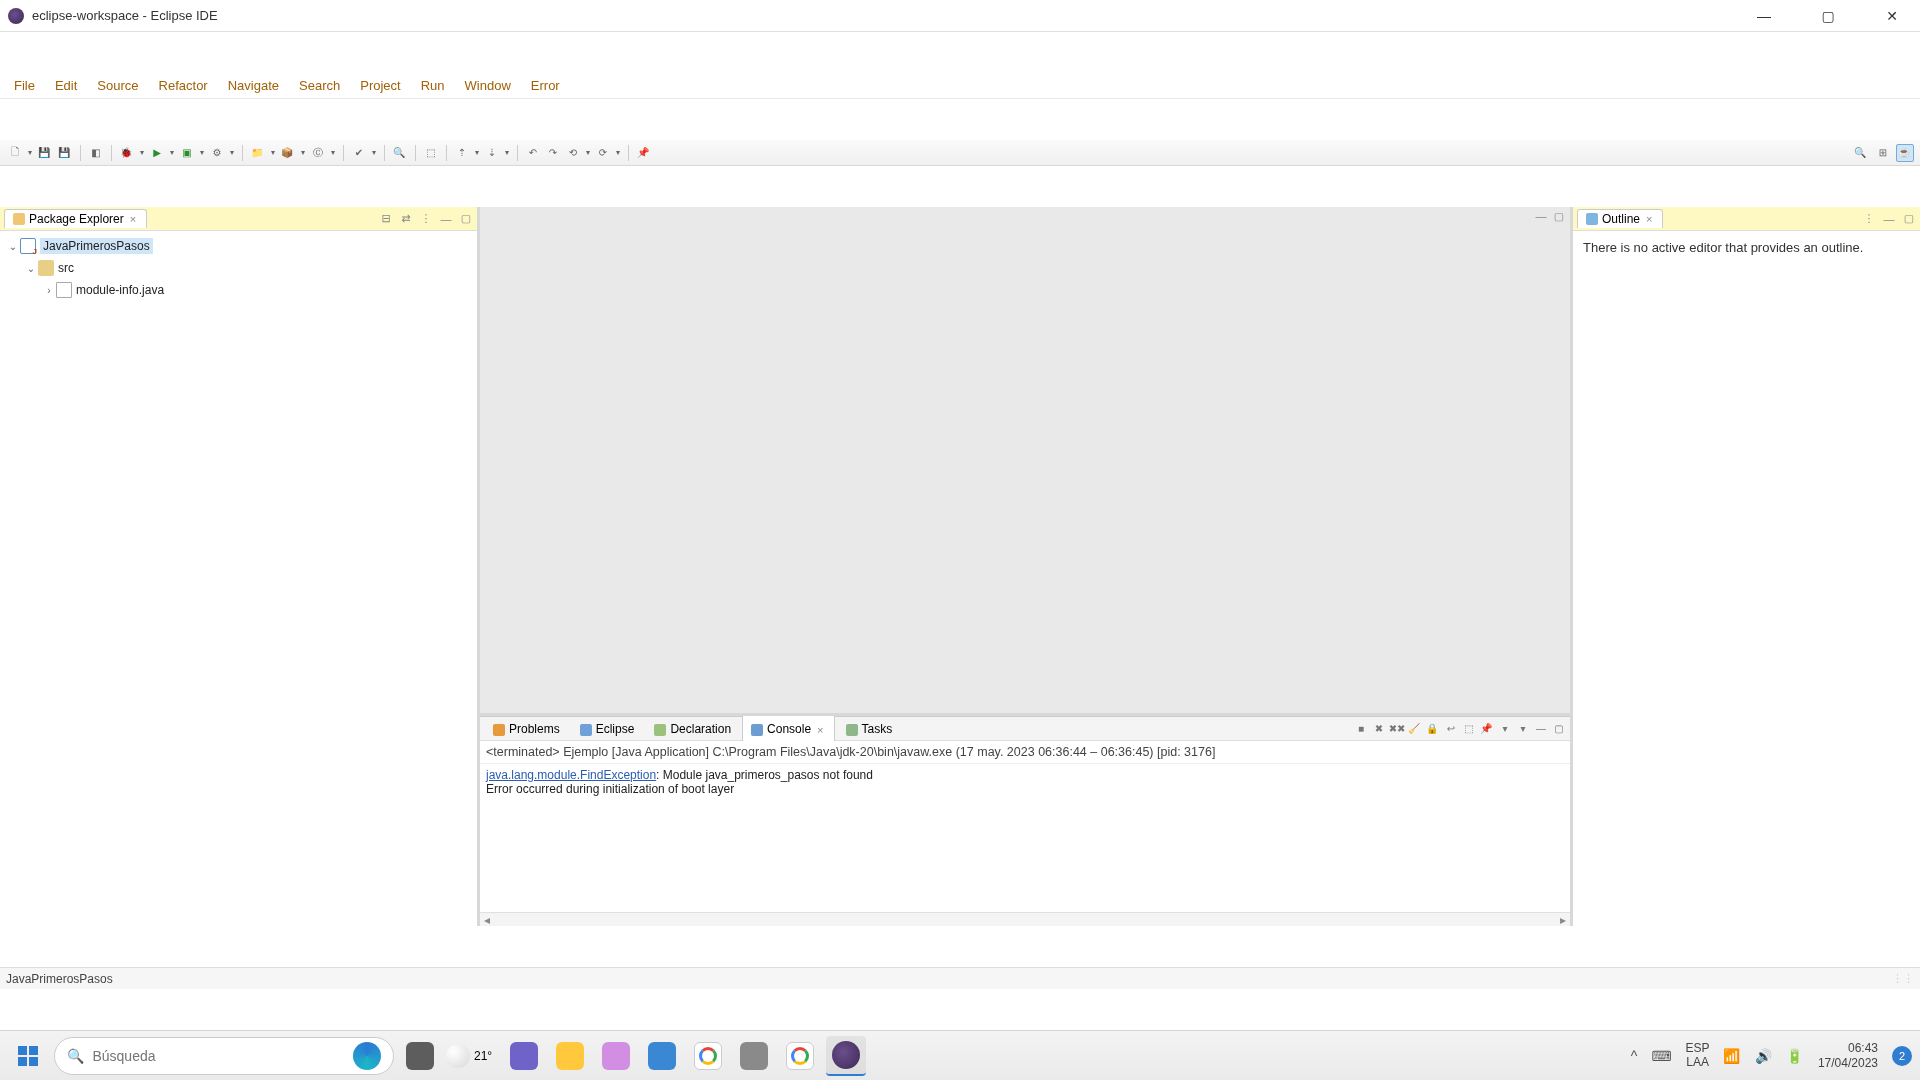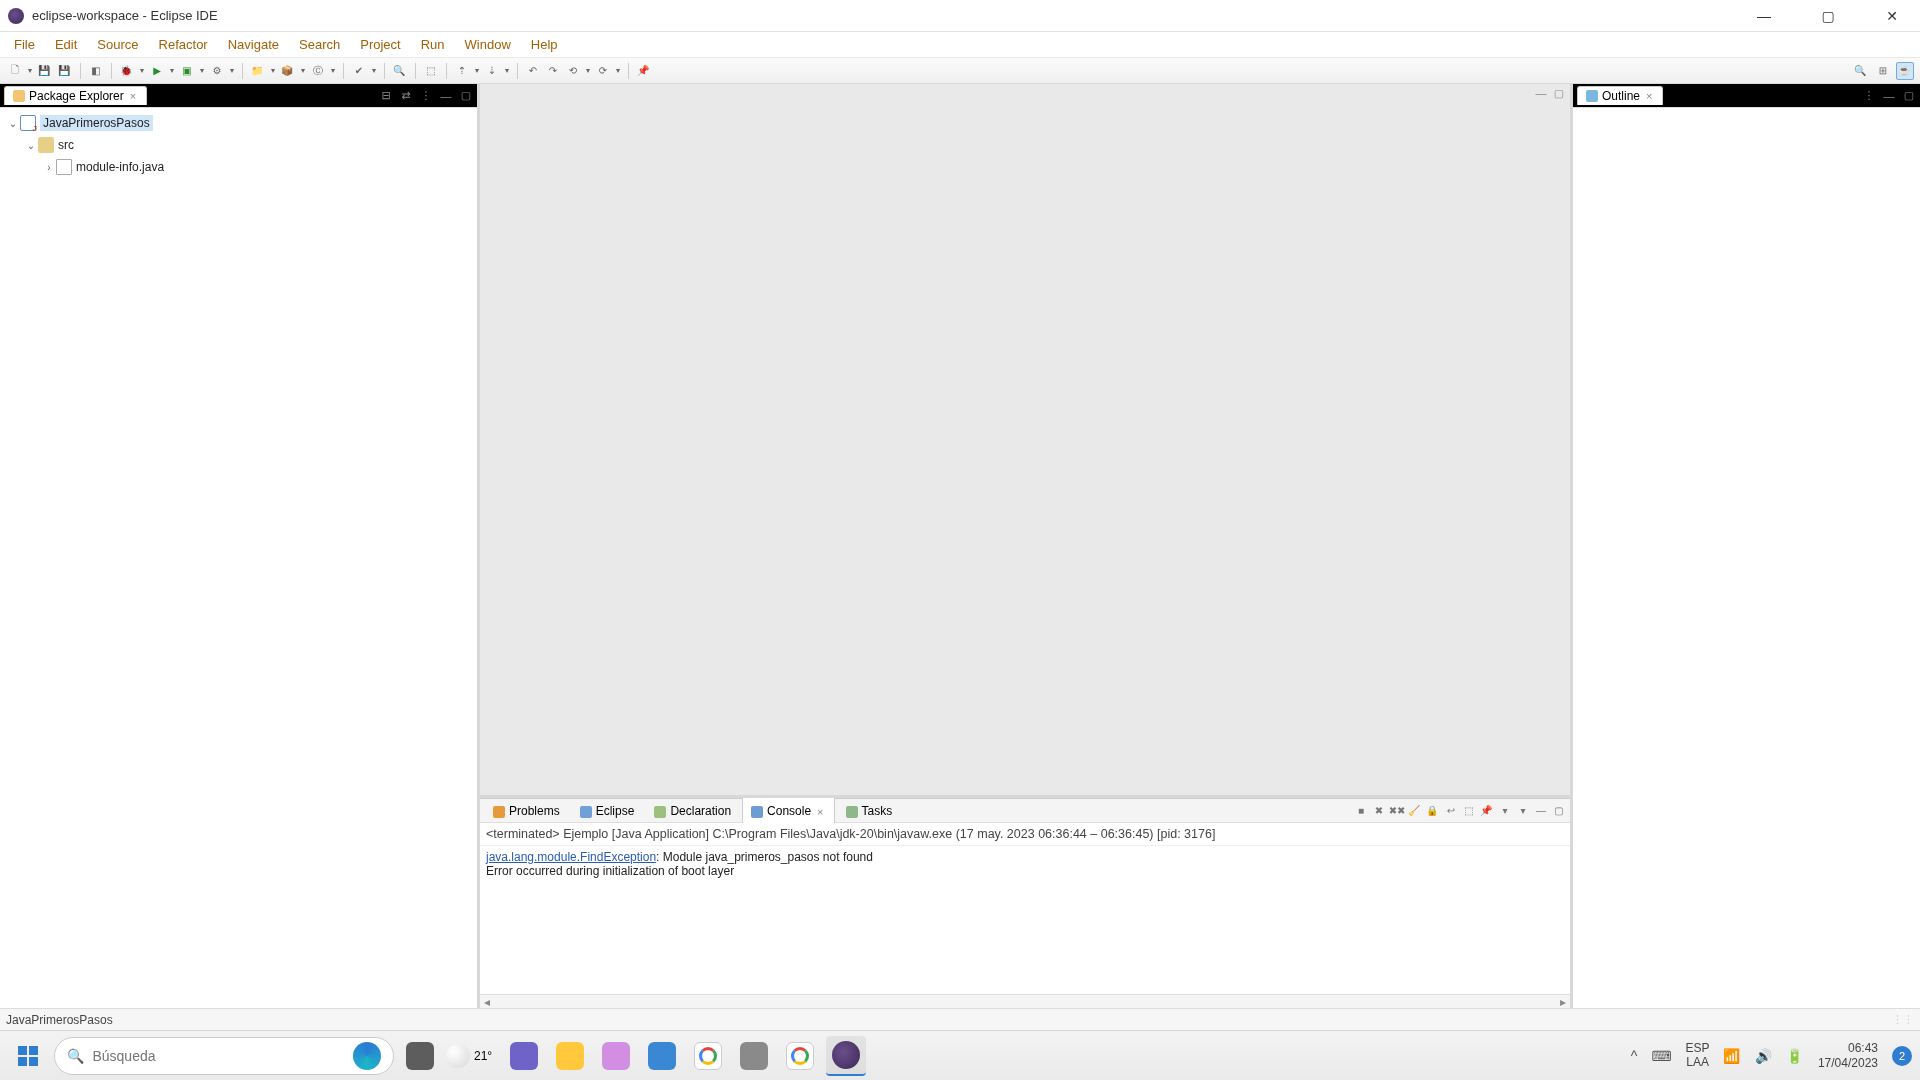"eclipse-workspace - Eclipse IDE" .window { gap: none -> 41px }
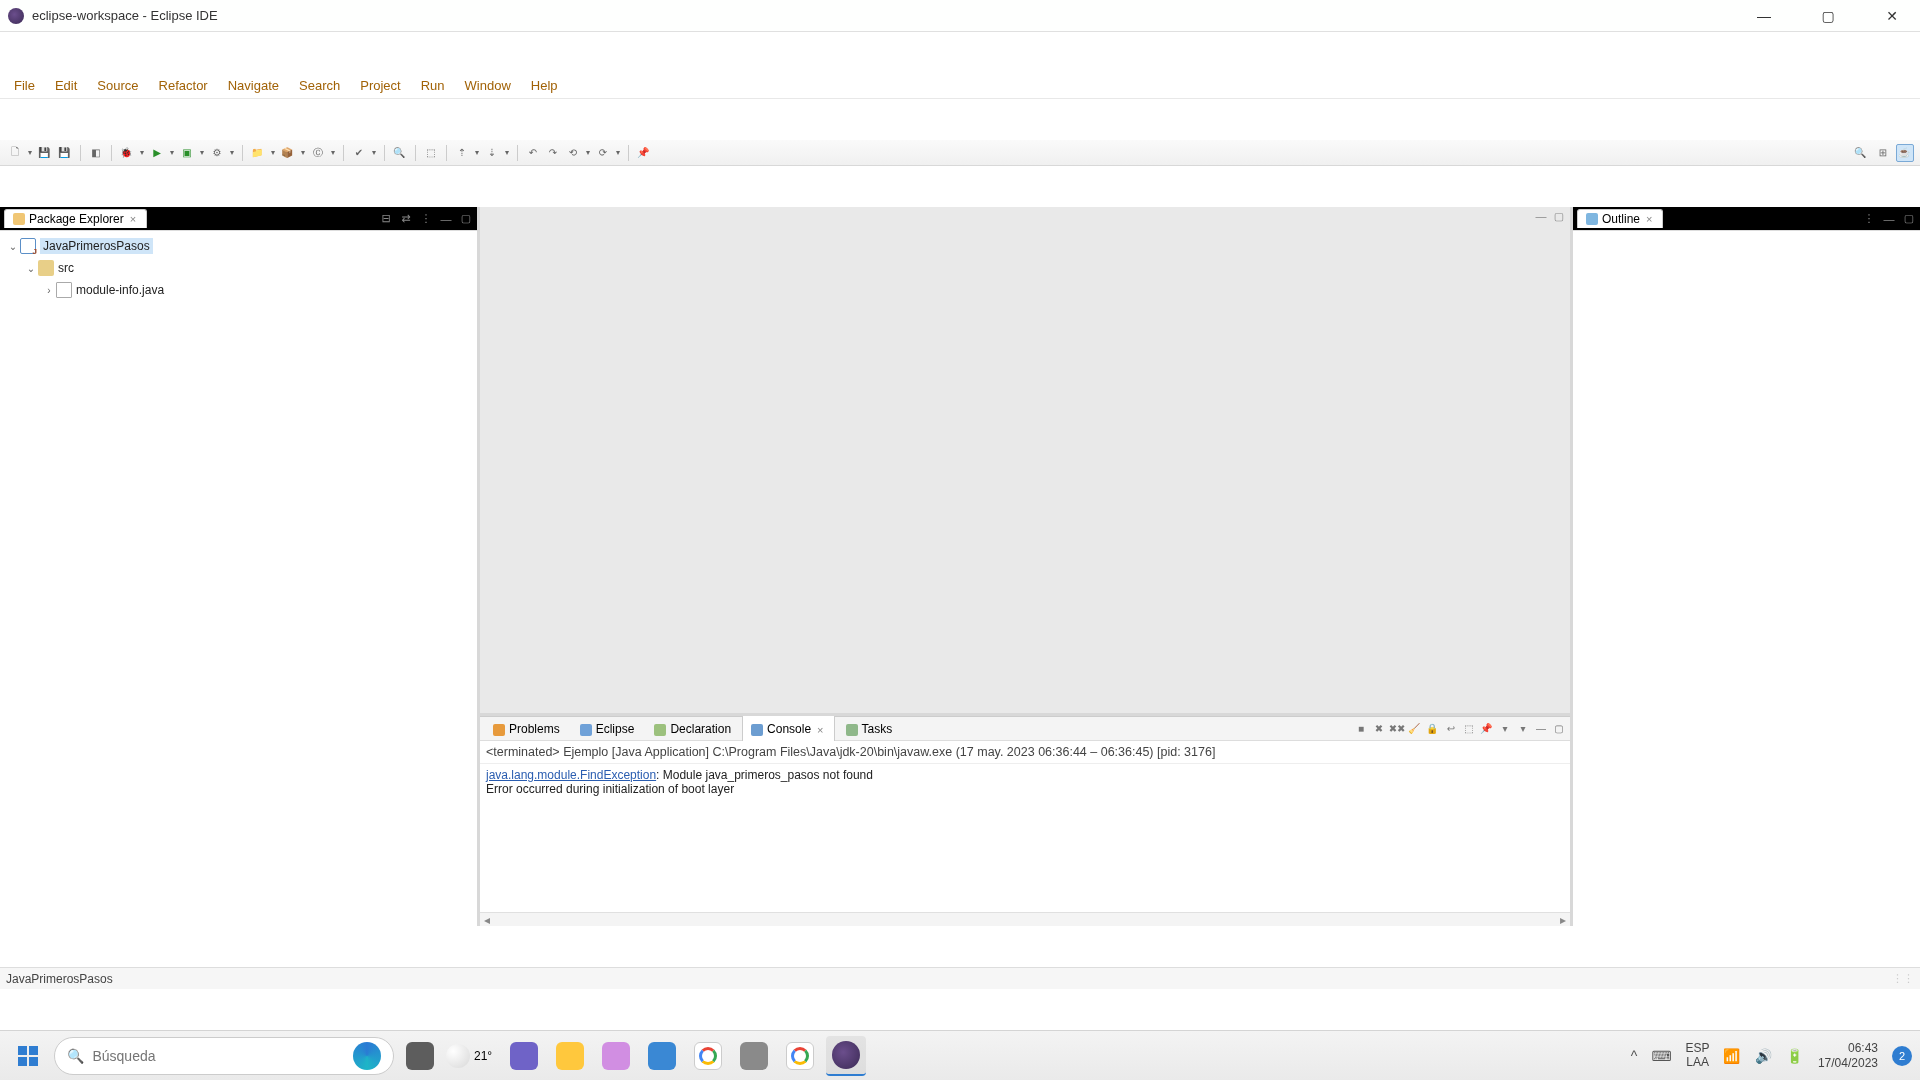"Help" div.menu-item { text: Help -> Error }
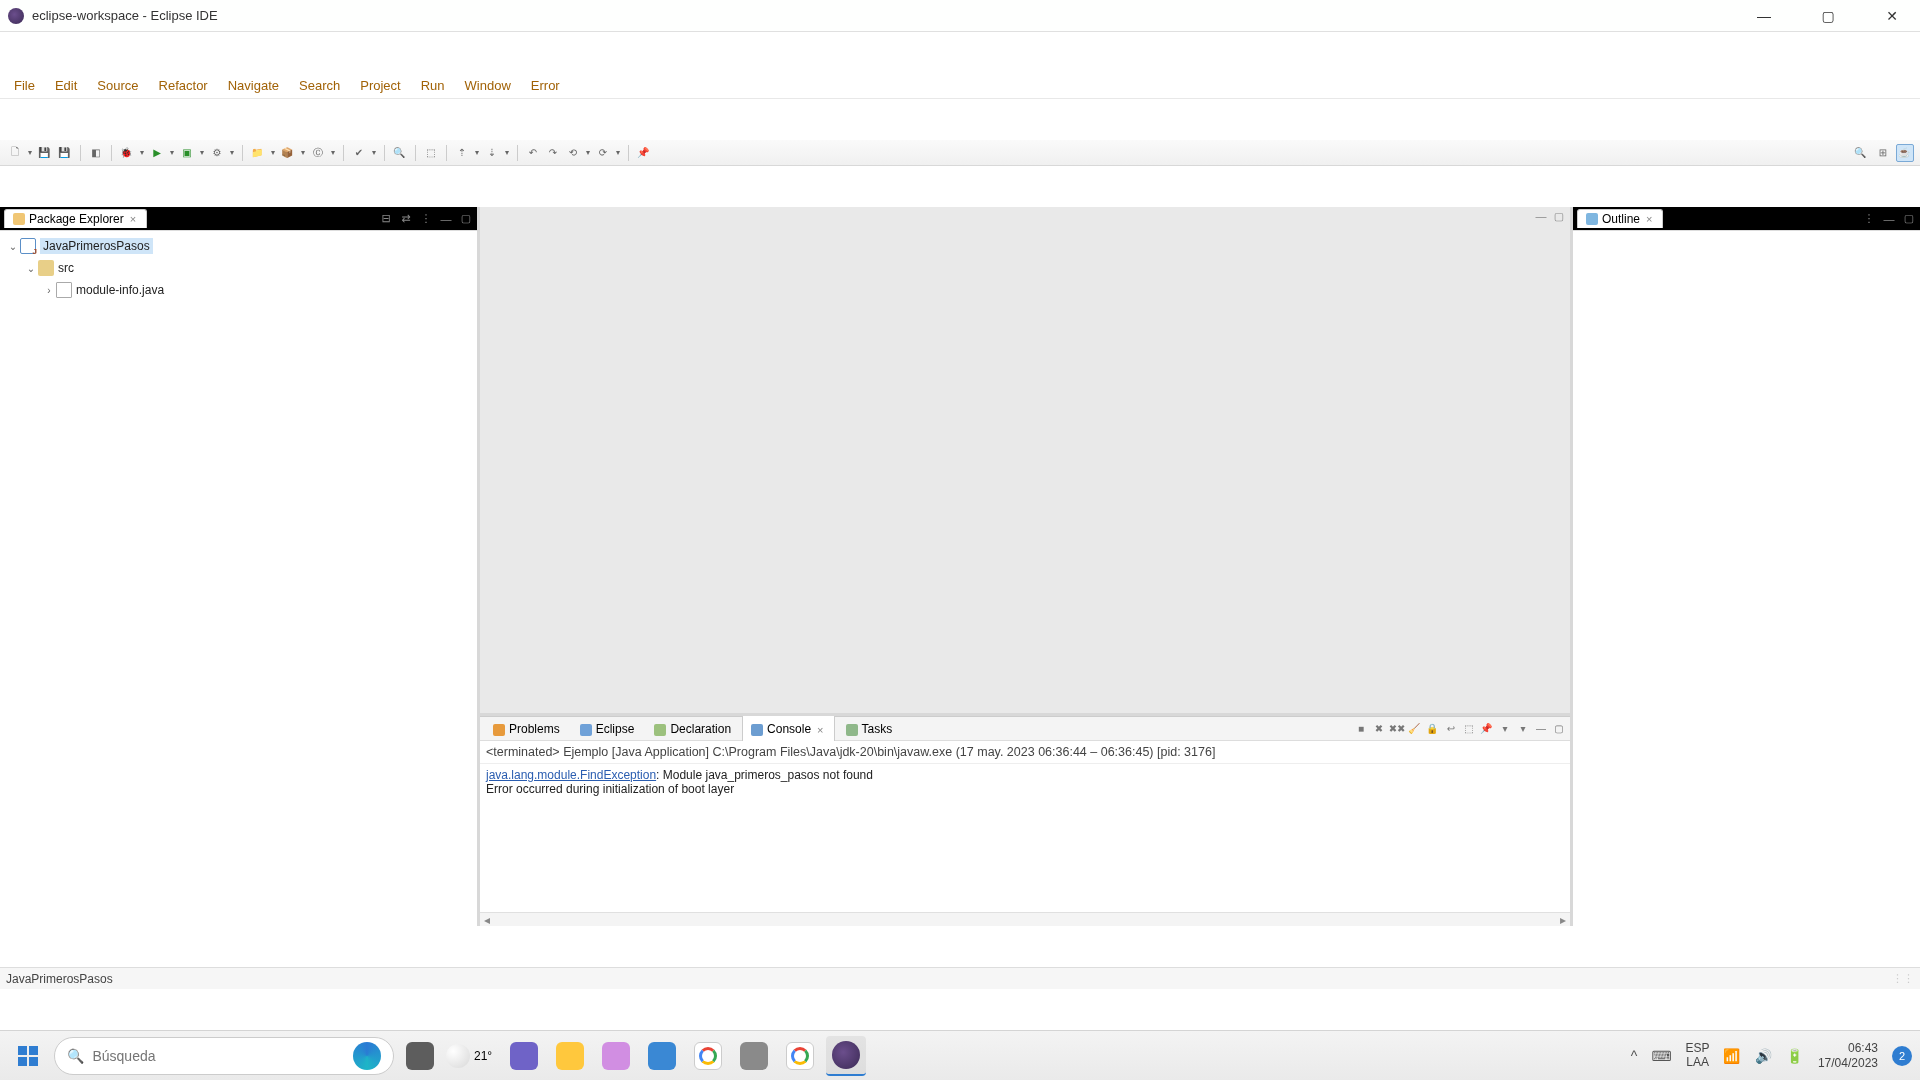"Package Explorer" .view-tabbar { background: #000000 -> #fef9c3 }
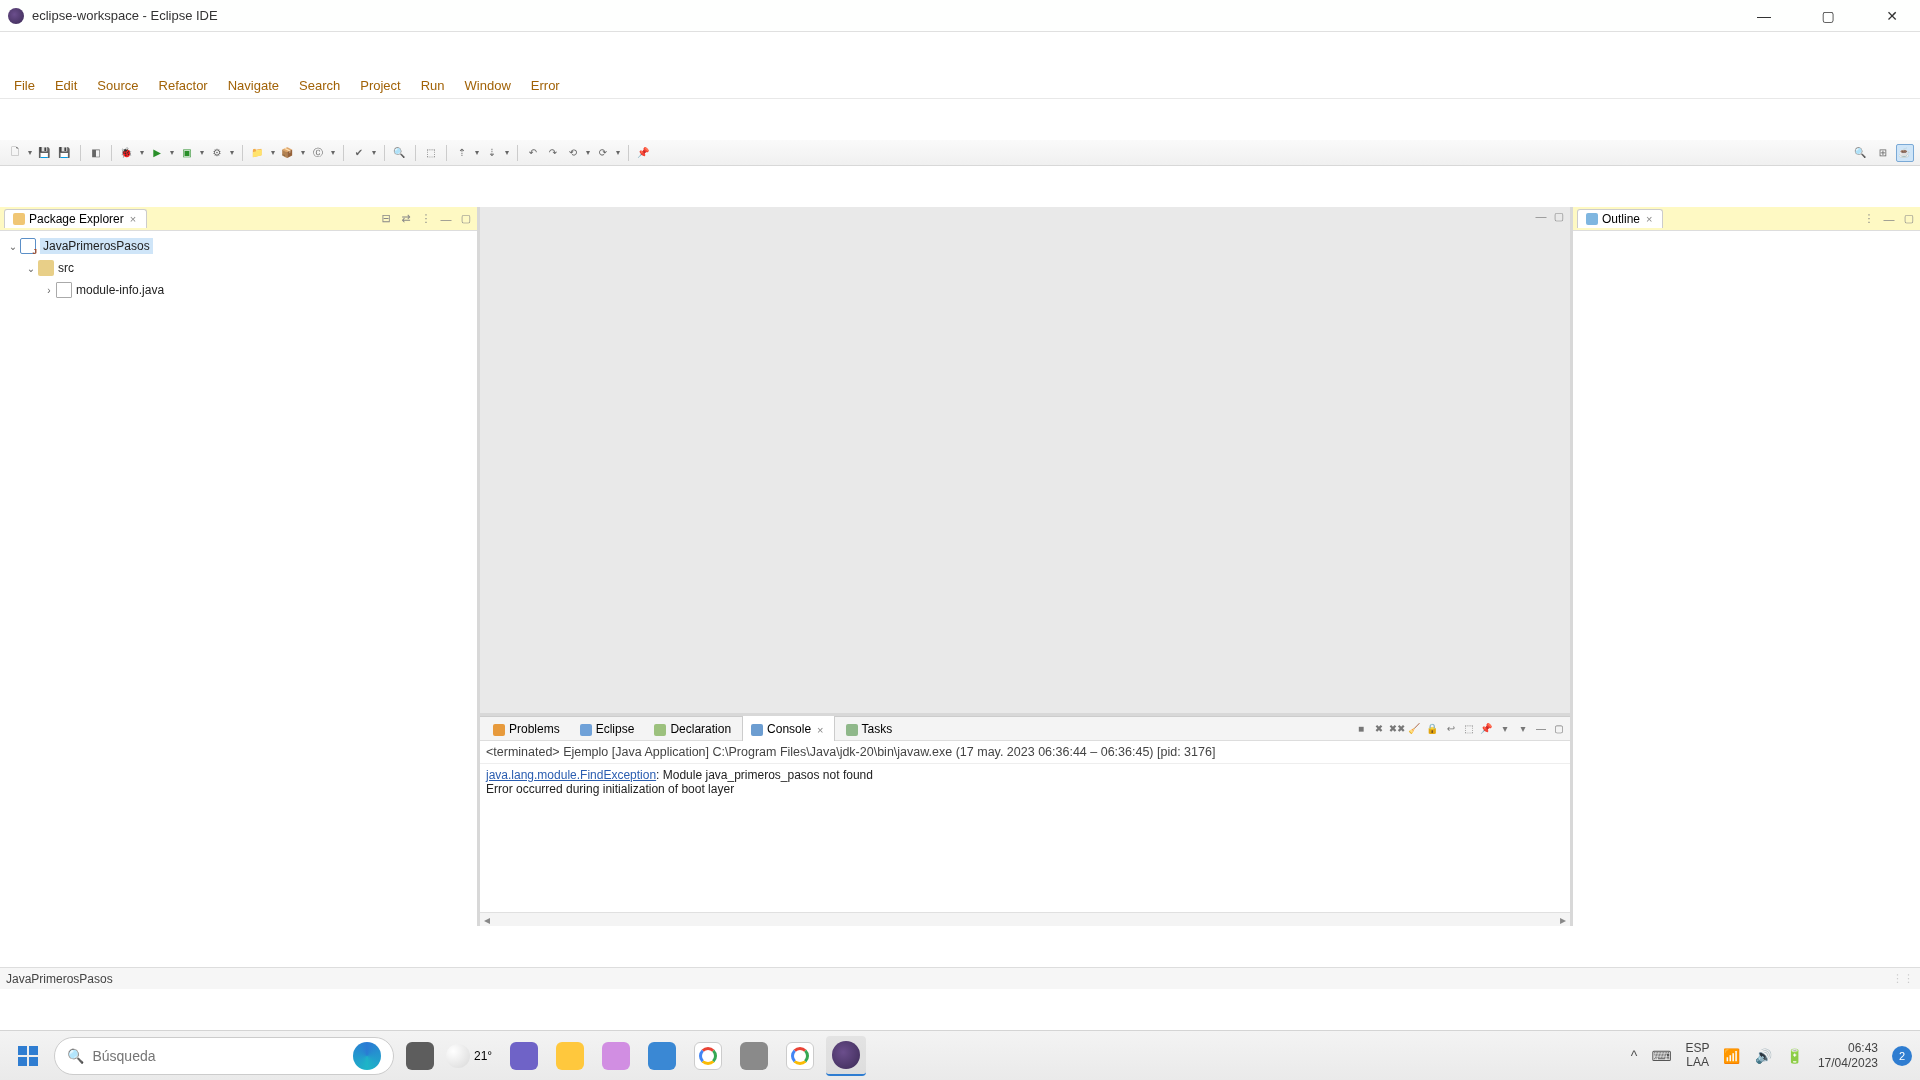"There is no active editor" div.outline-body { html: none -> <div>There is no active editor that provides an outline.</div> }
